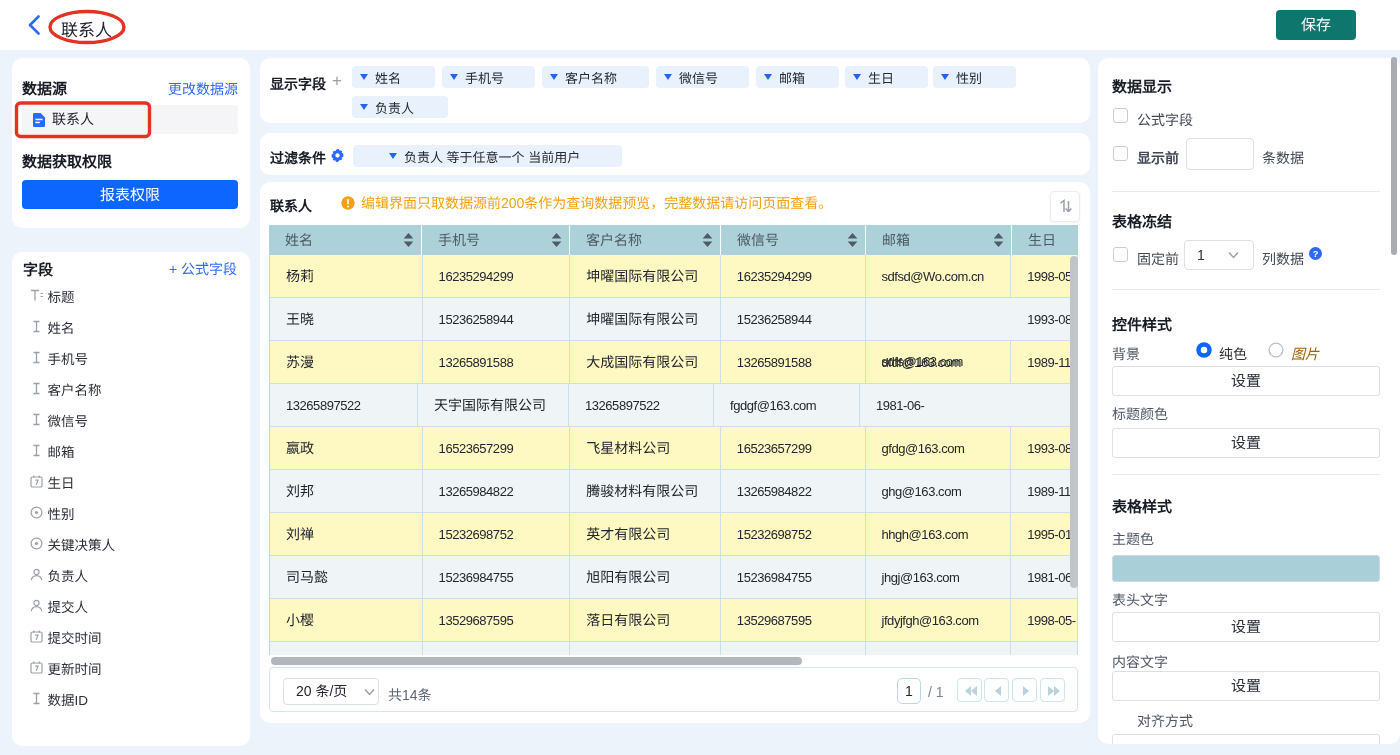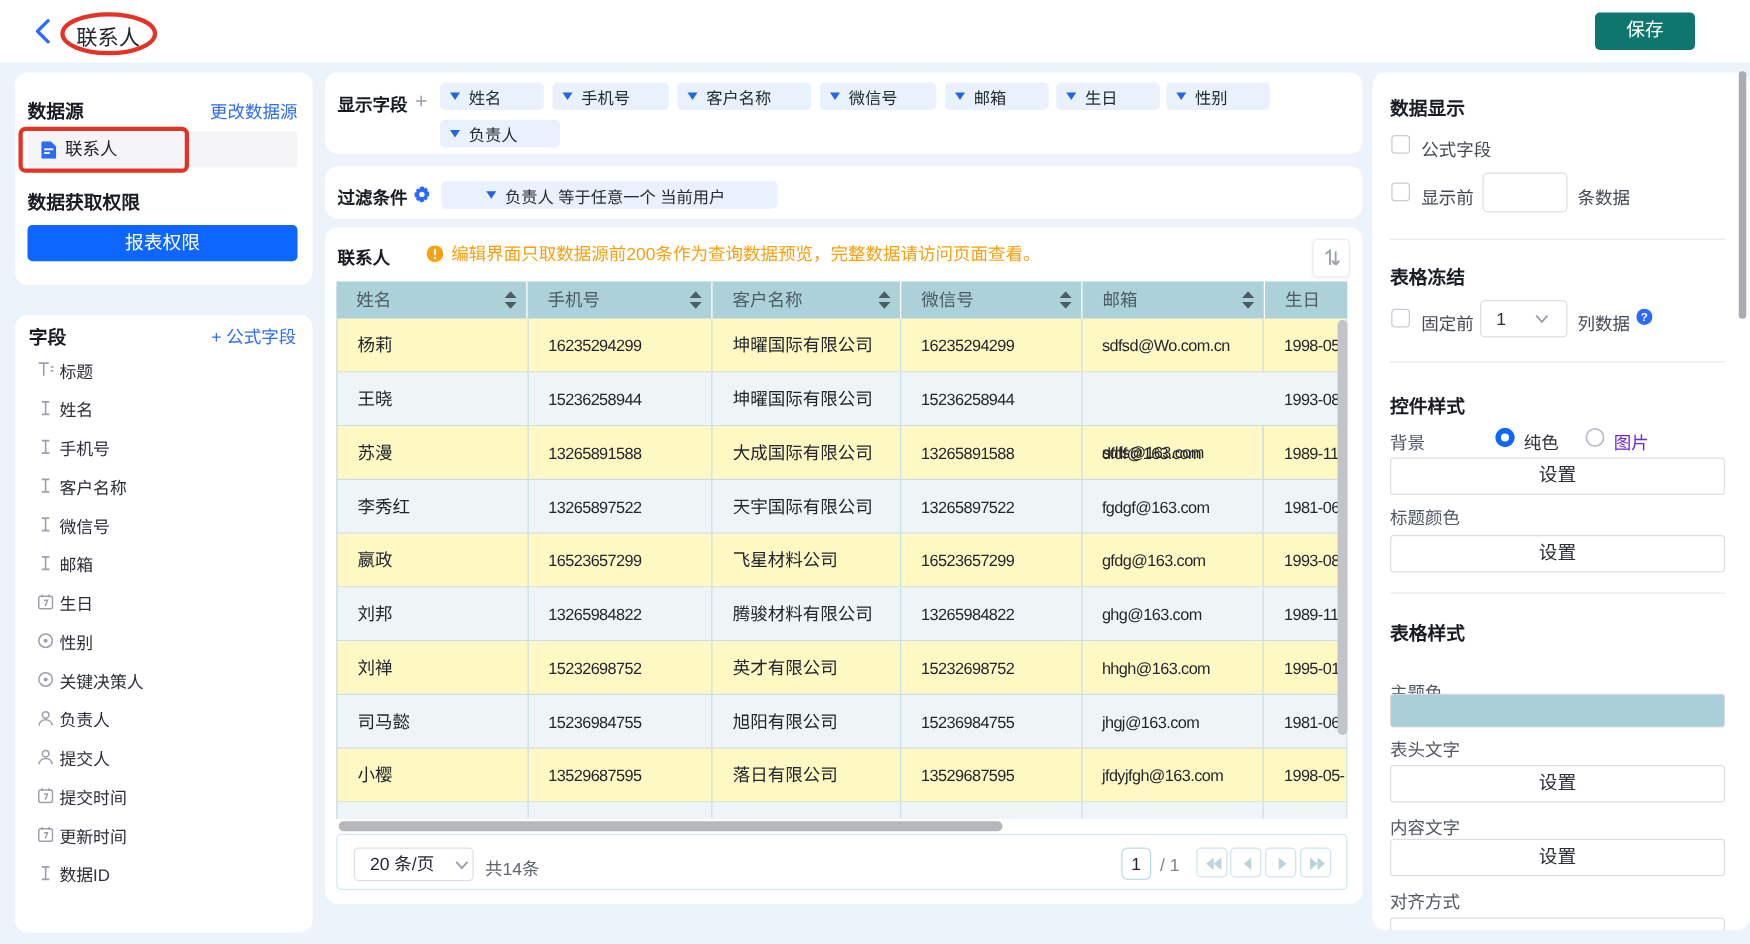"显示前" div.cblabel { font-weight: none -> bold }
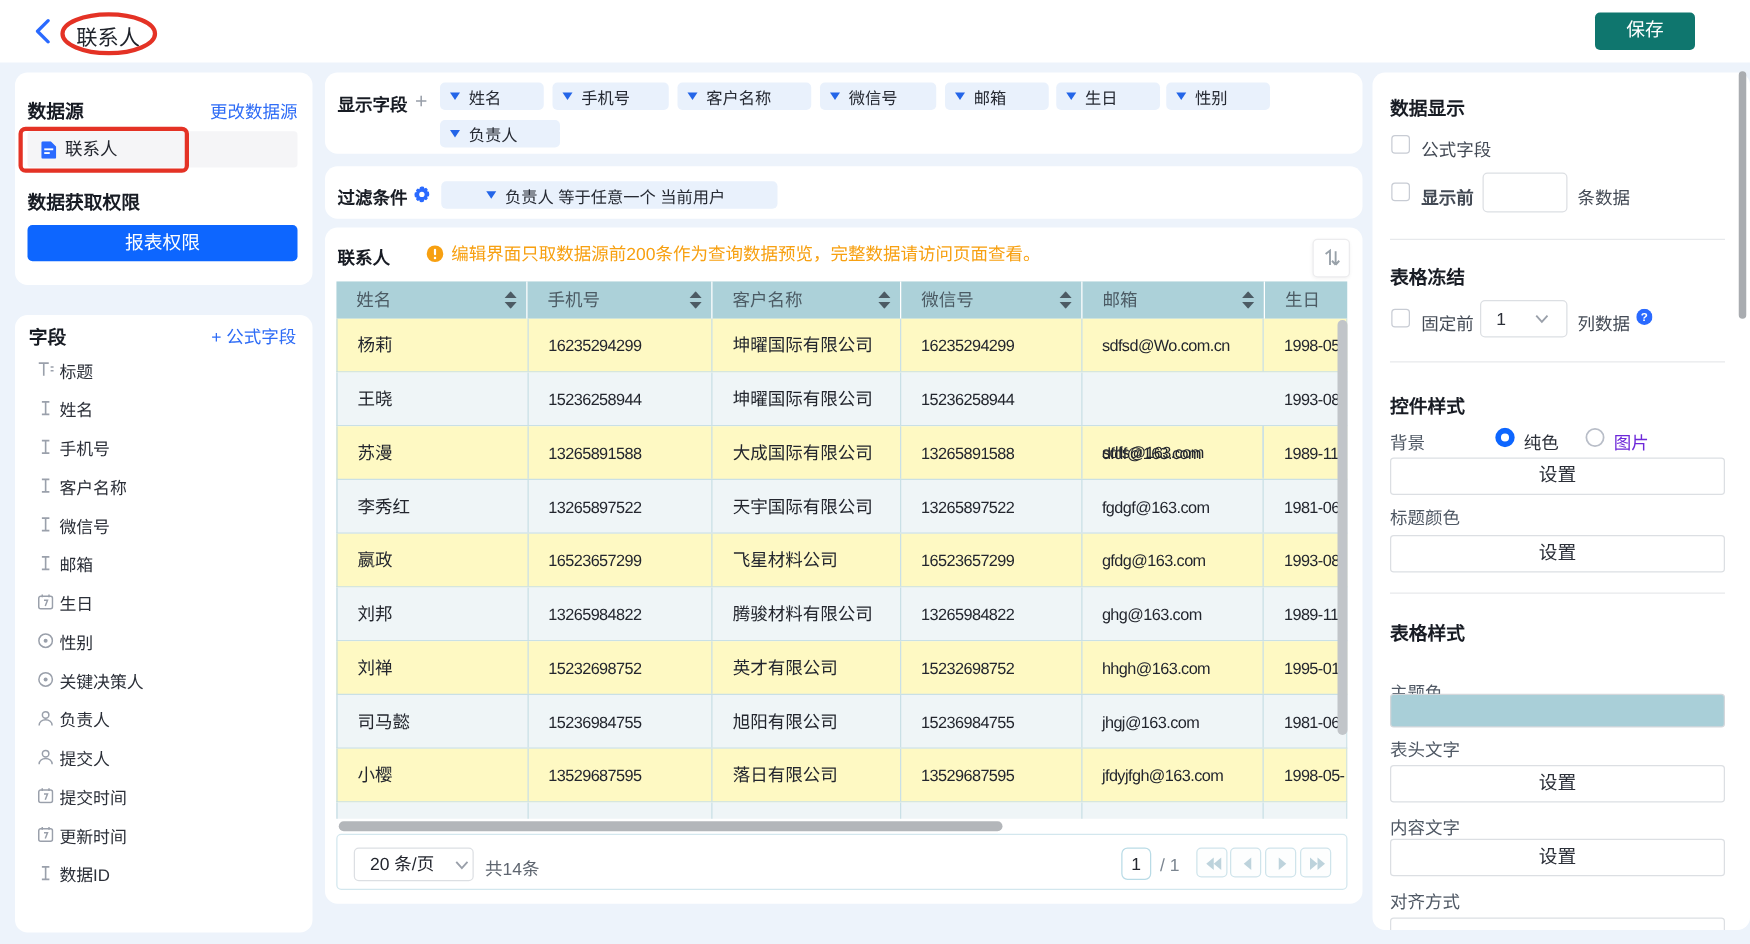"图片" div.cblabel { color: #6d28d9 -> #a16207; font-style: none -> italic }
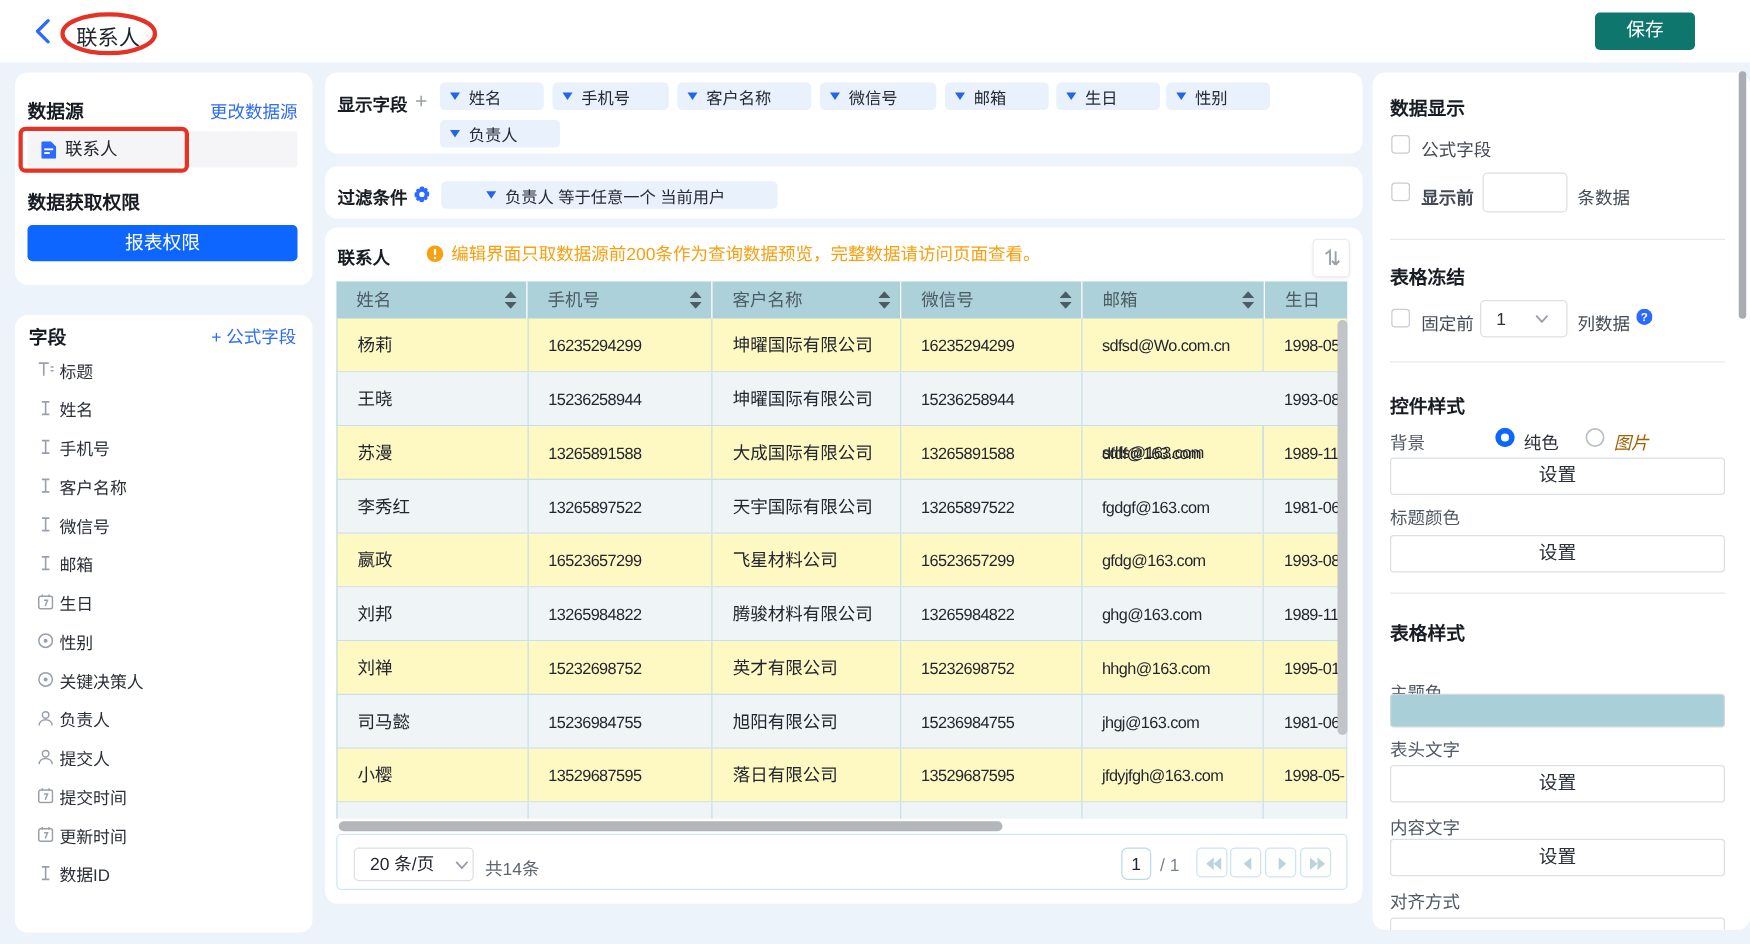"李秀红" div.td { html: <div>李秀红</div> -> none }
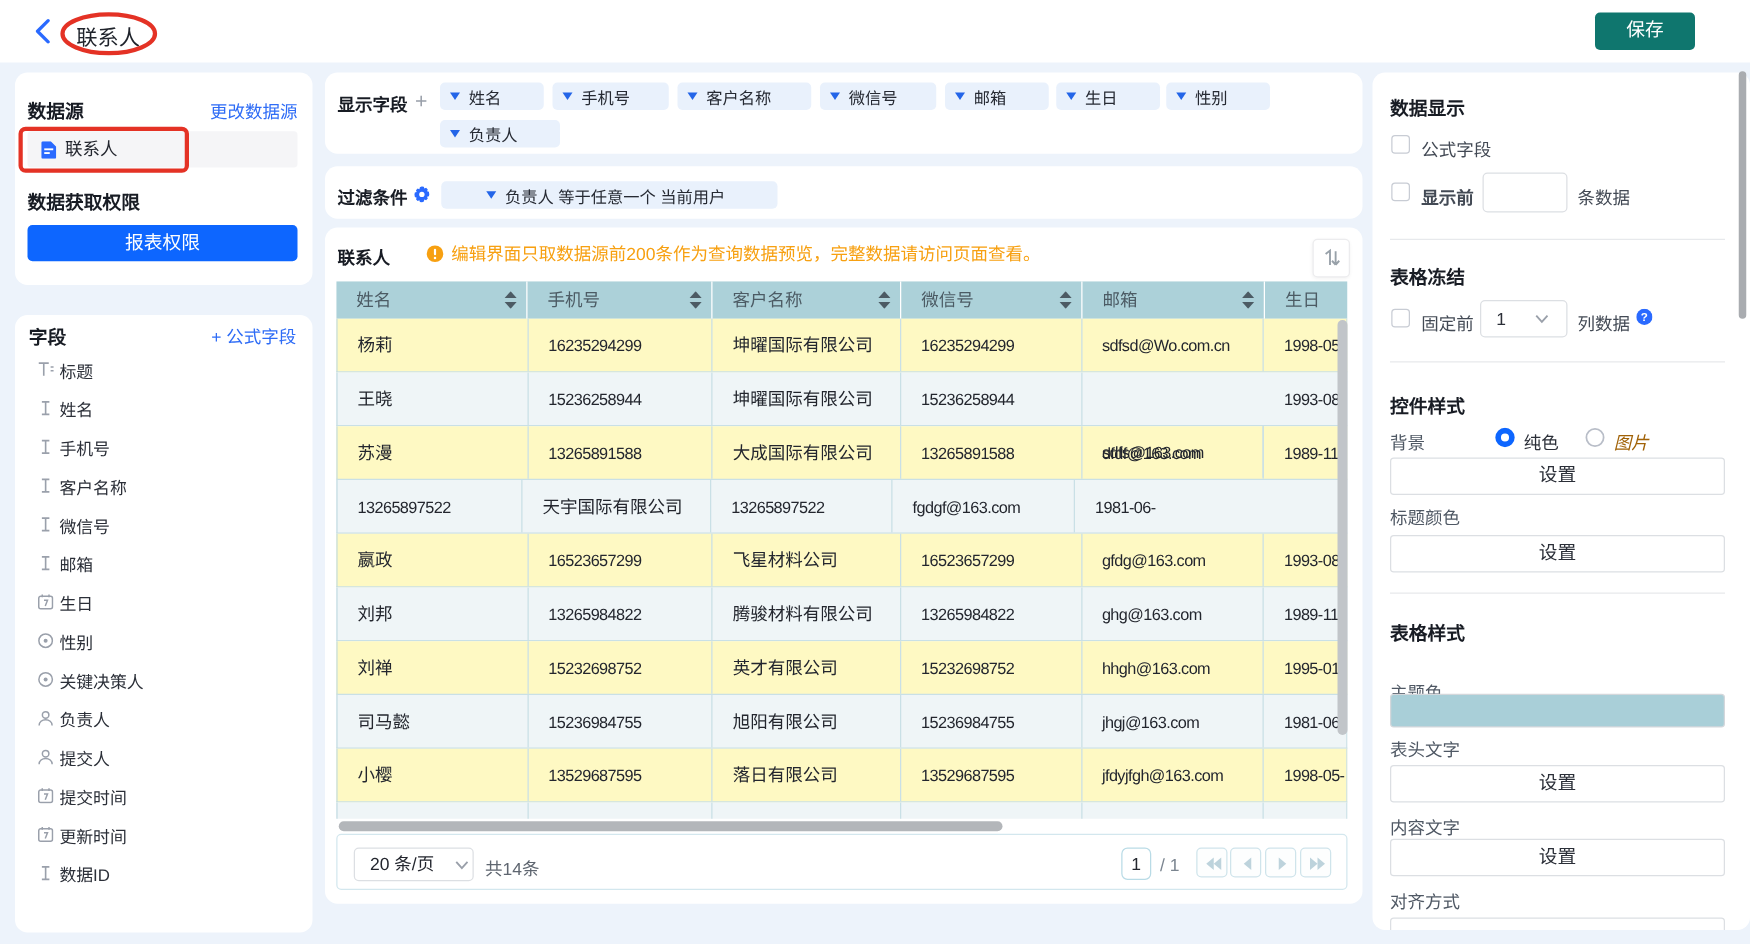"主题色" div.rlabel { margin-top: 15px -> none }
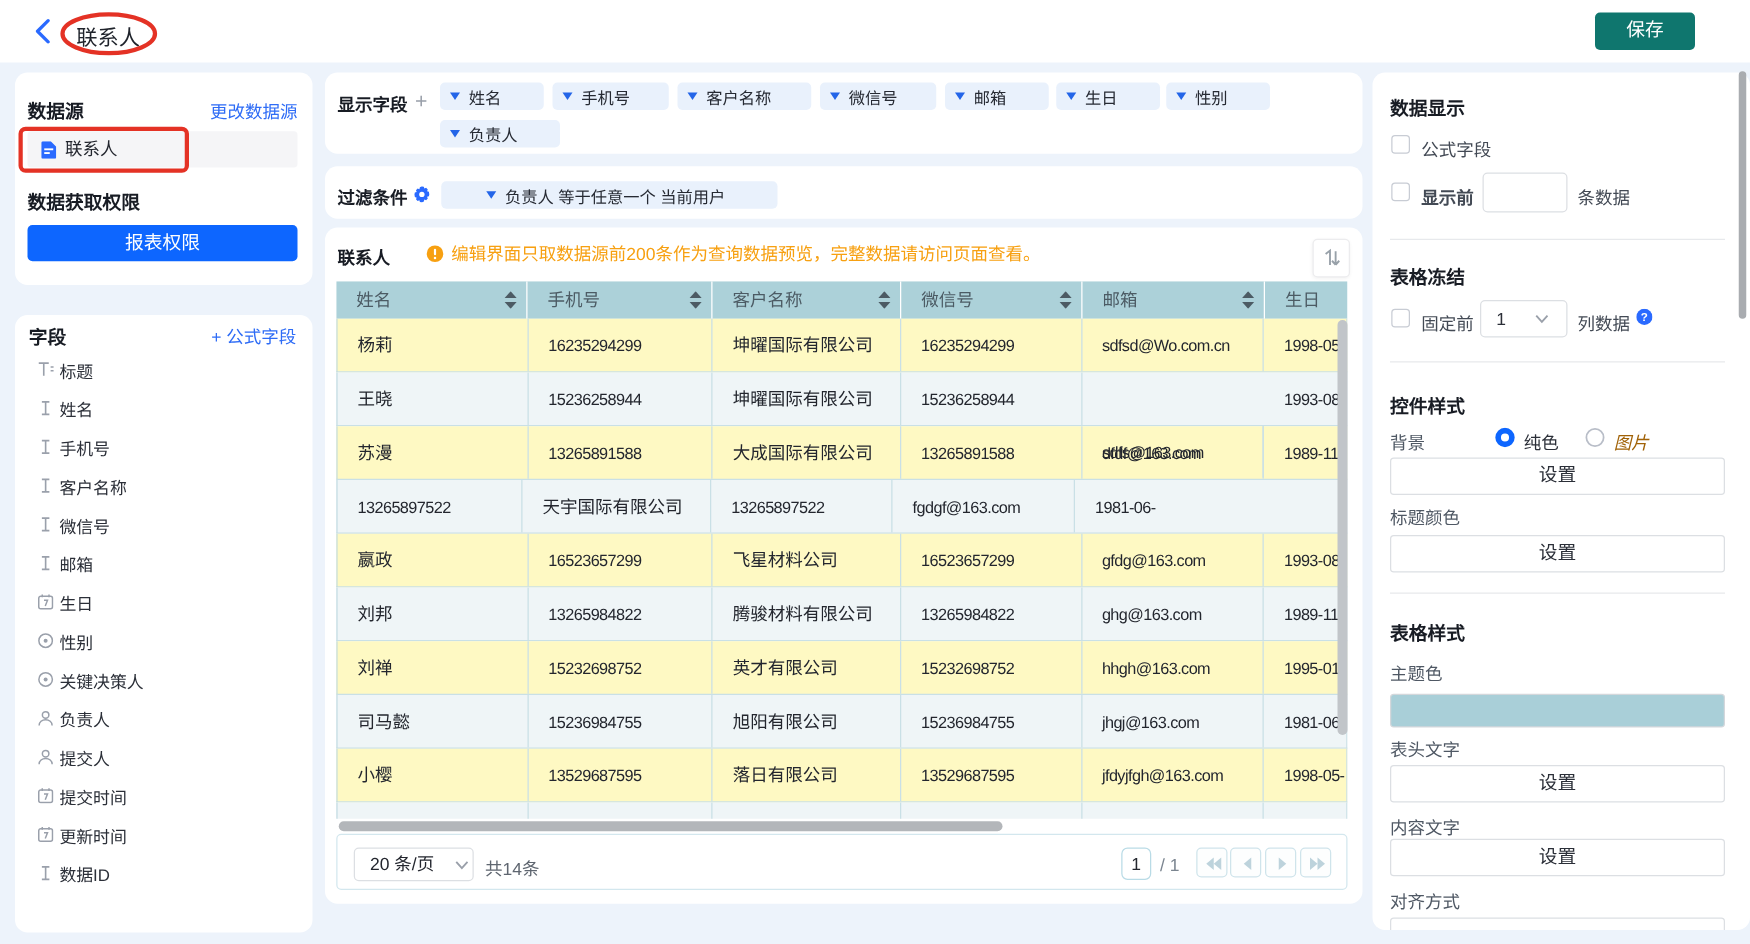"对齐方式" div.rlabel { margin-left: none -> 25px }
